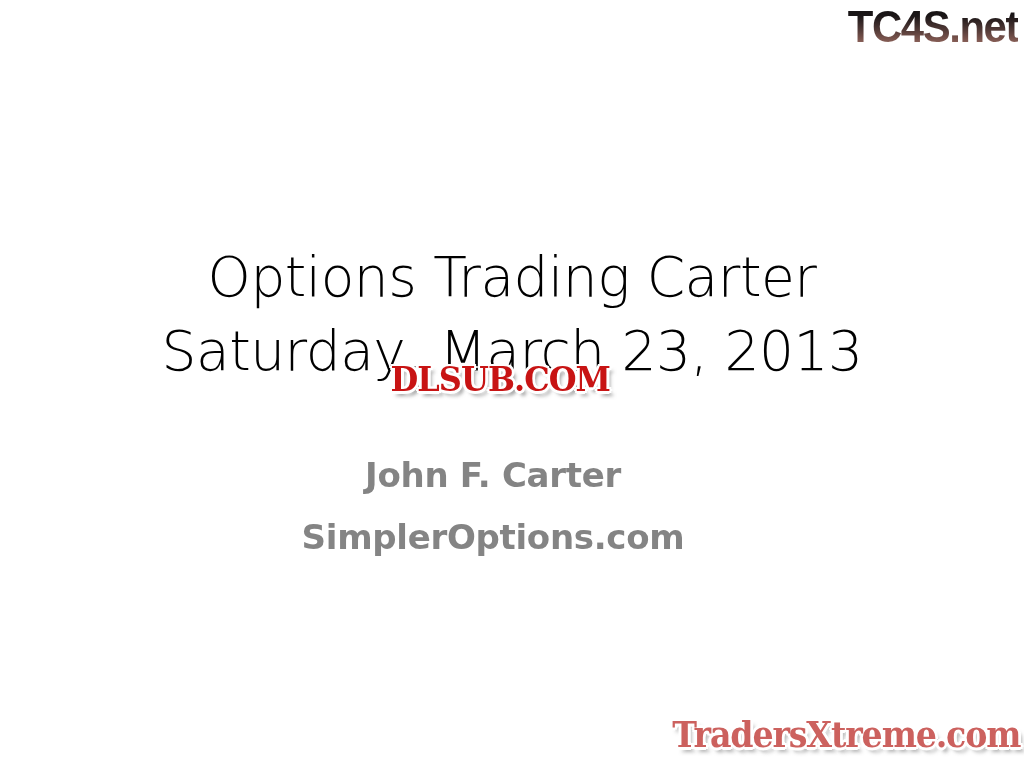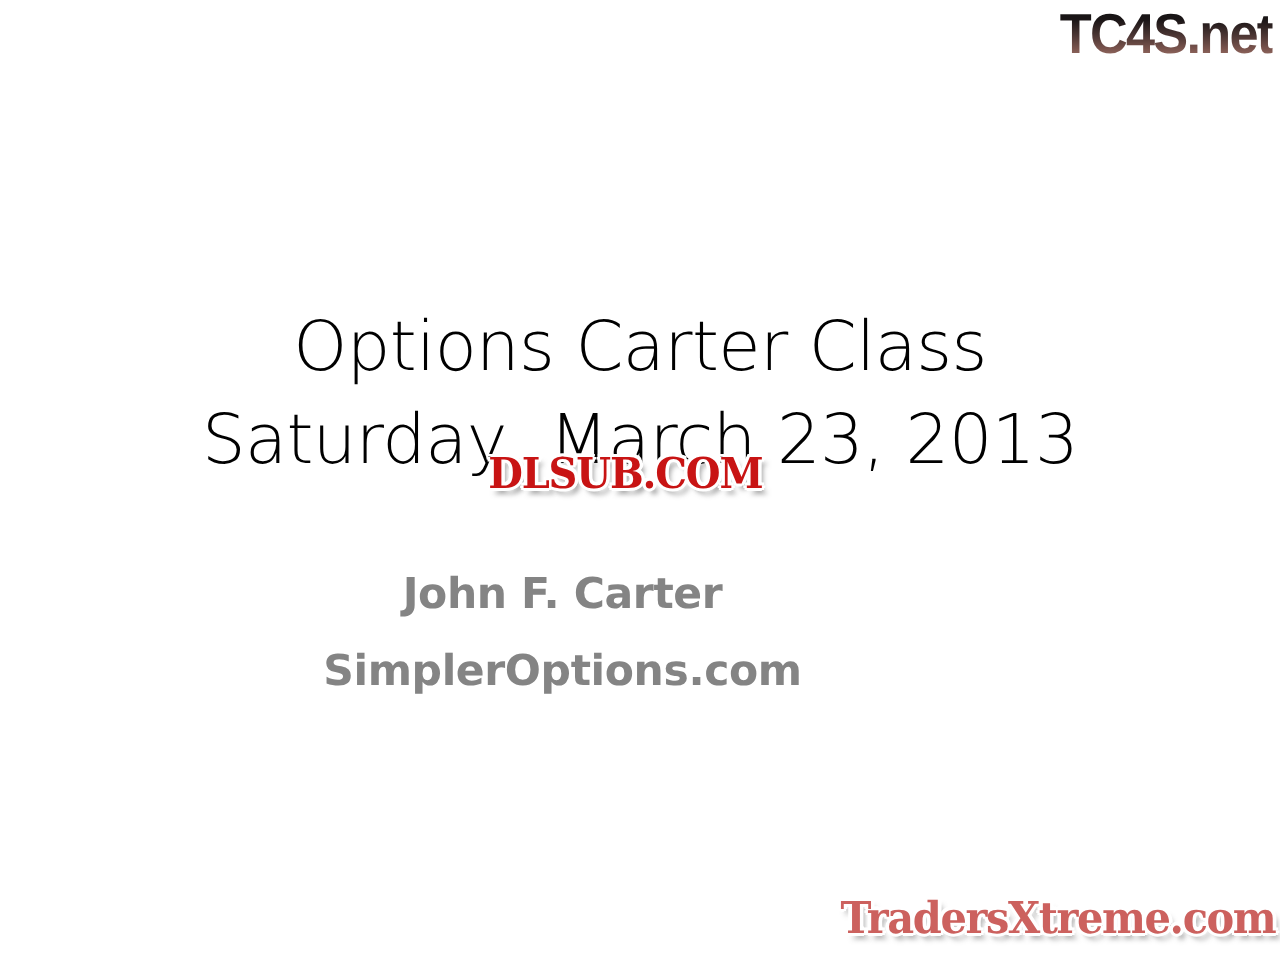"Options Carter Class" span.tline { text: Carter Class -> Trading Carter }
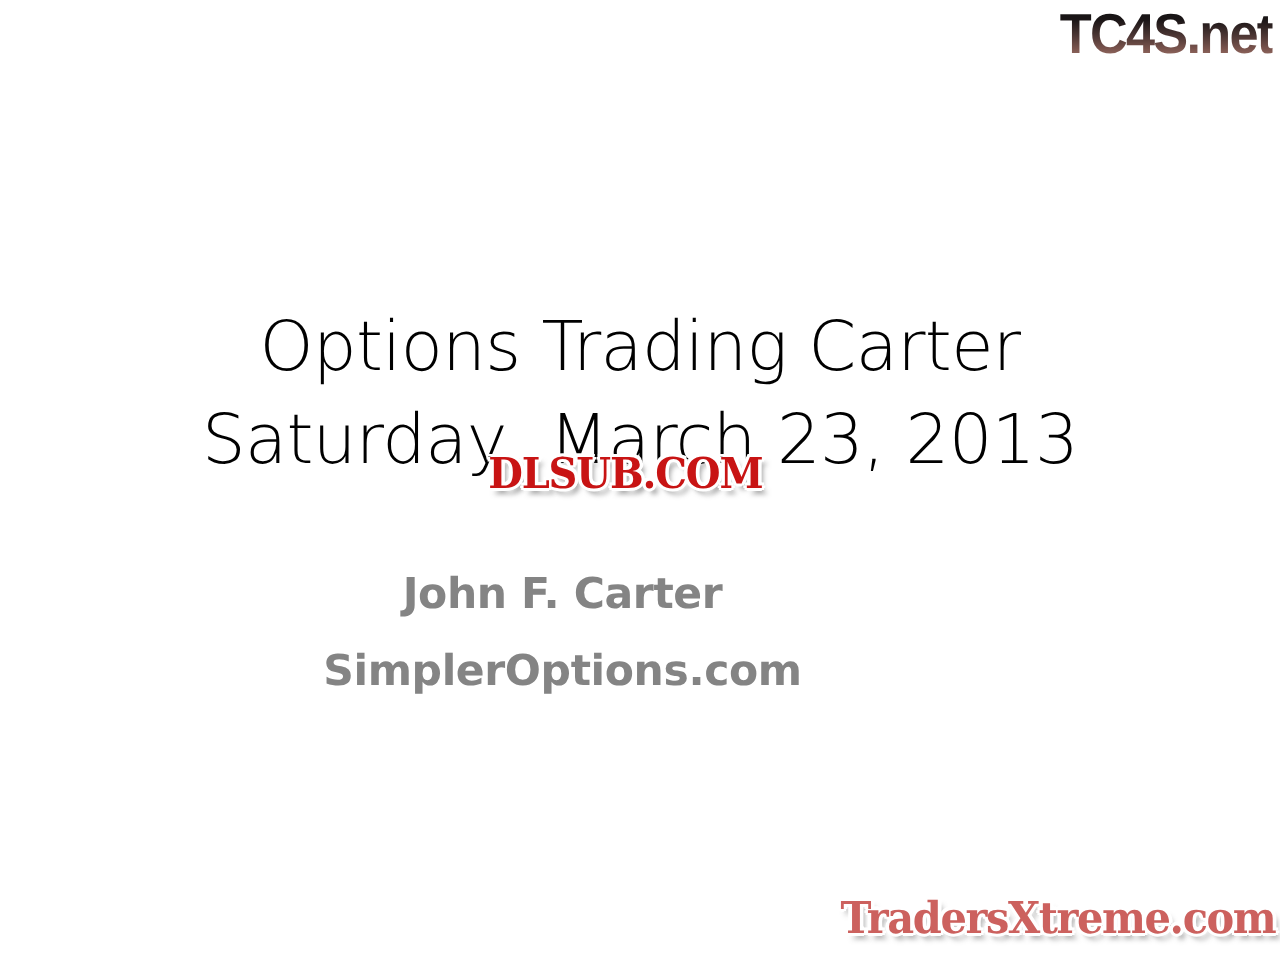"John F. Carter" #subtitle-block { padding-left: none -> 43px }
